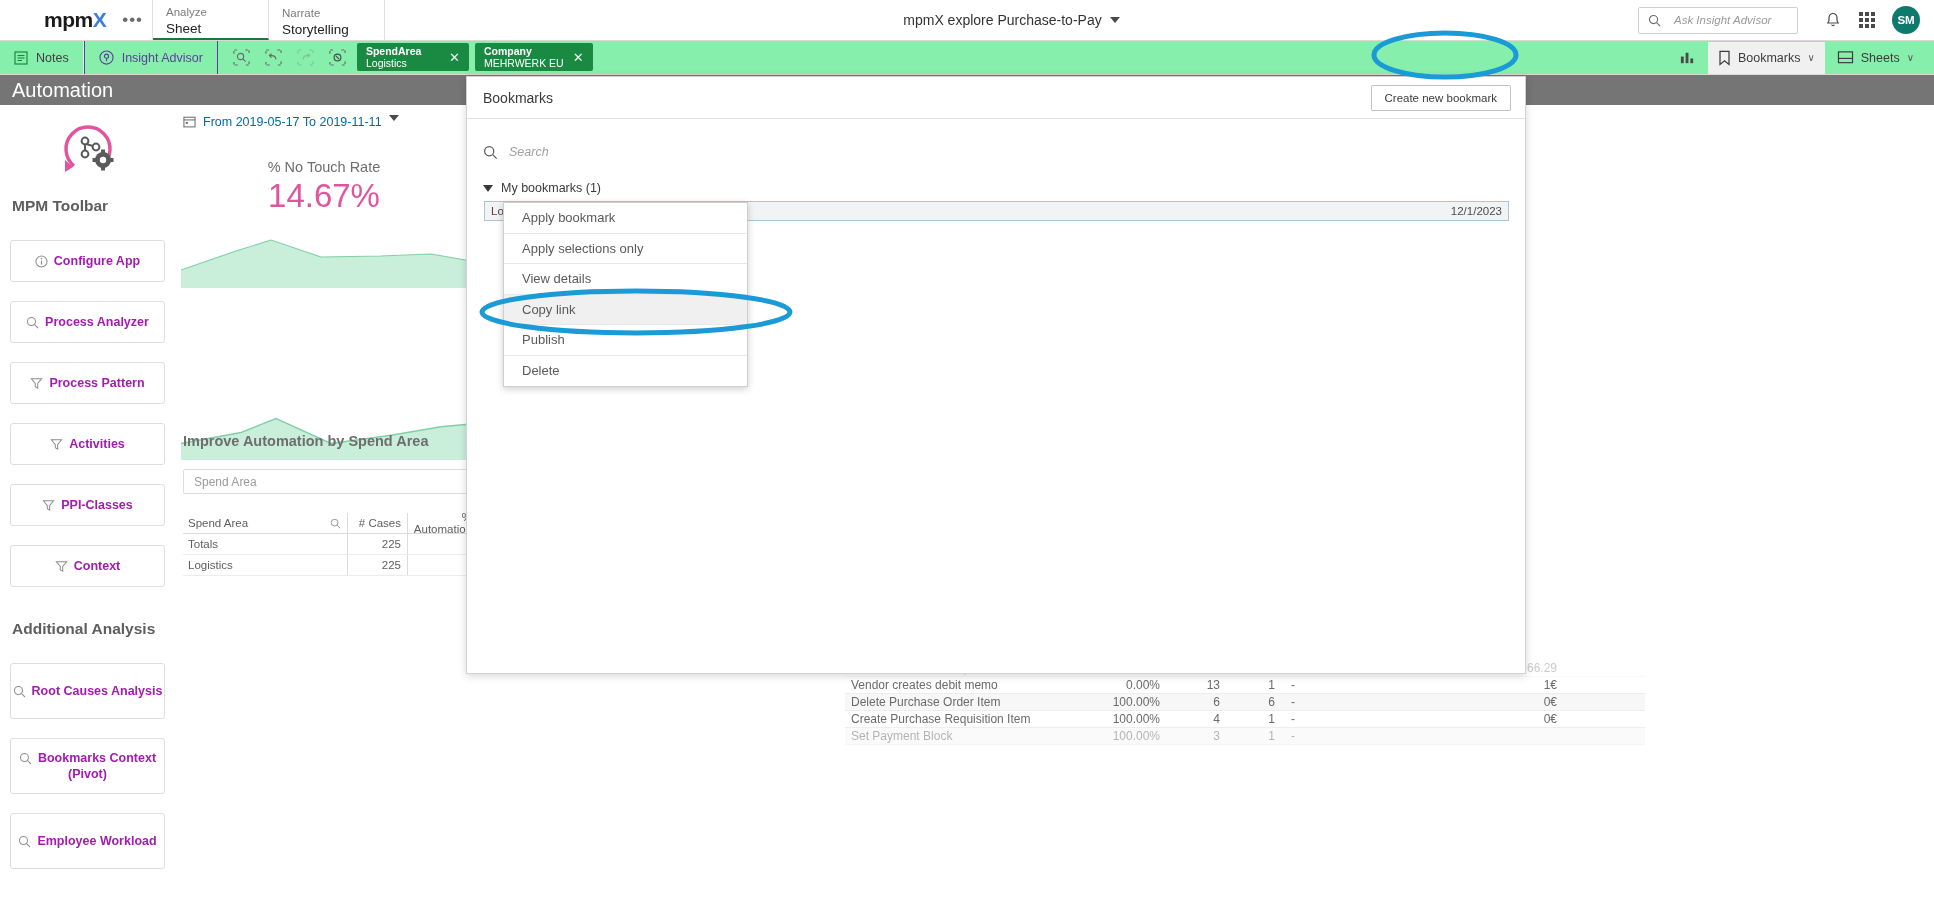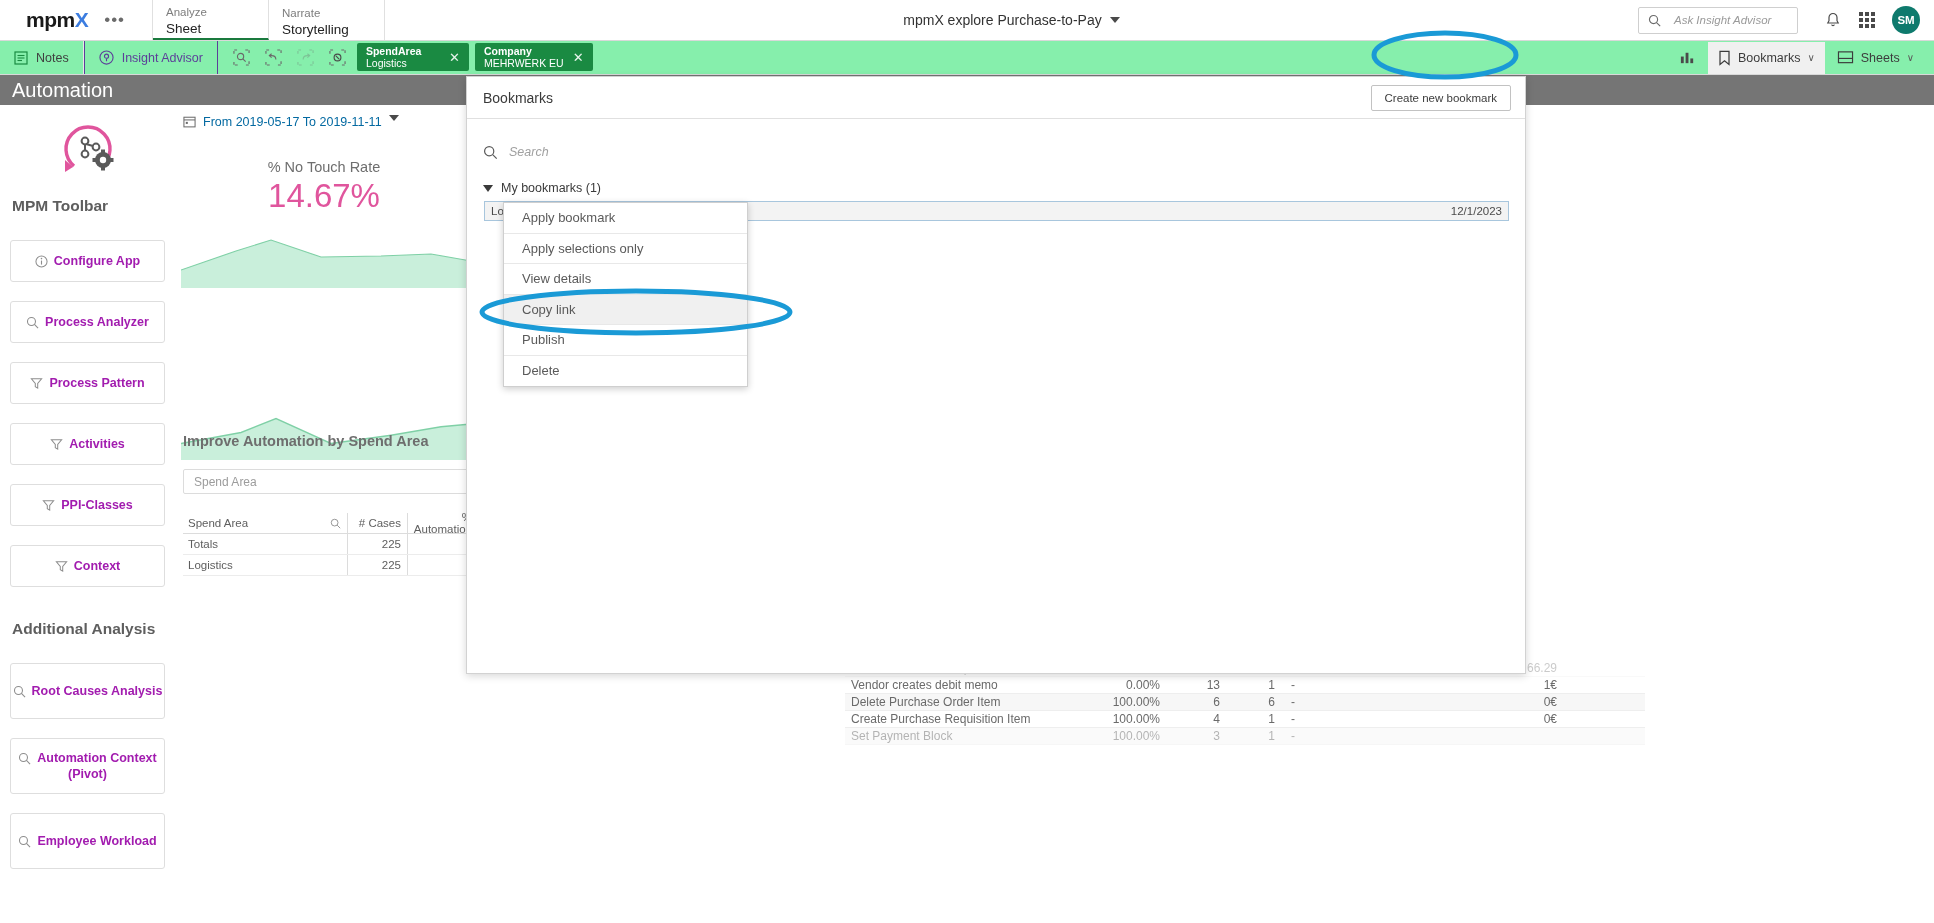"mpmX" .brand-cell { padding-left: 26px -> 44px }
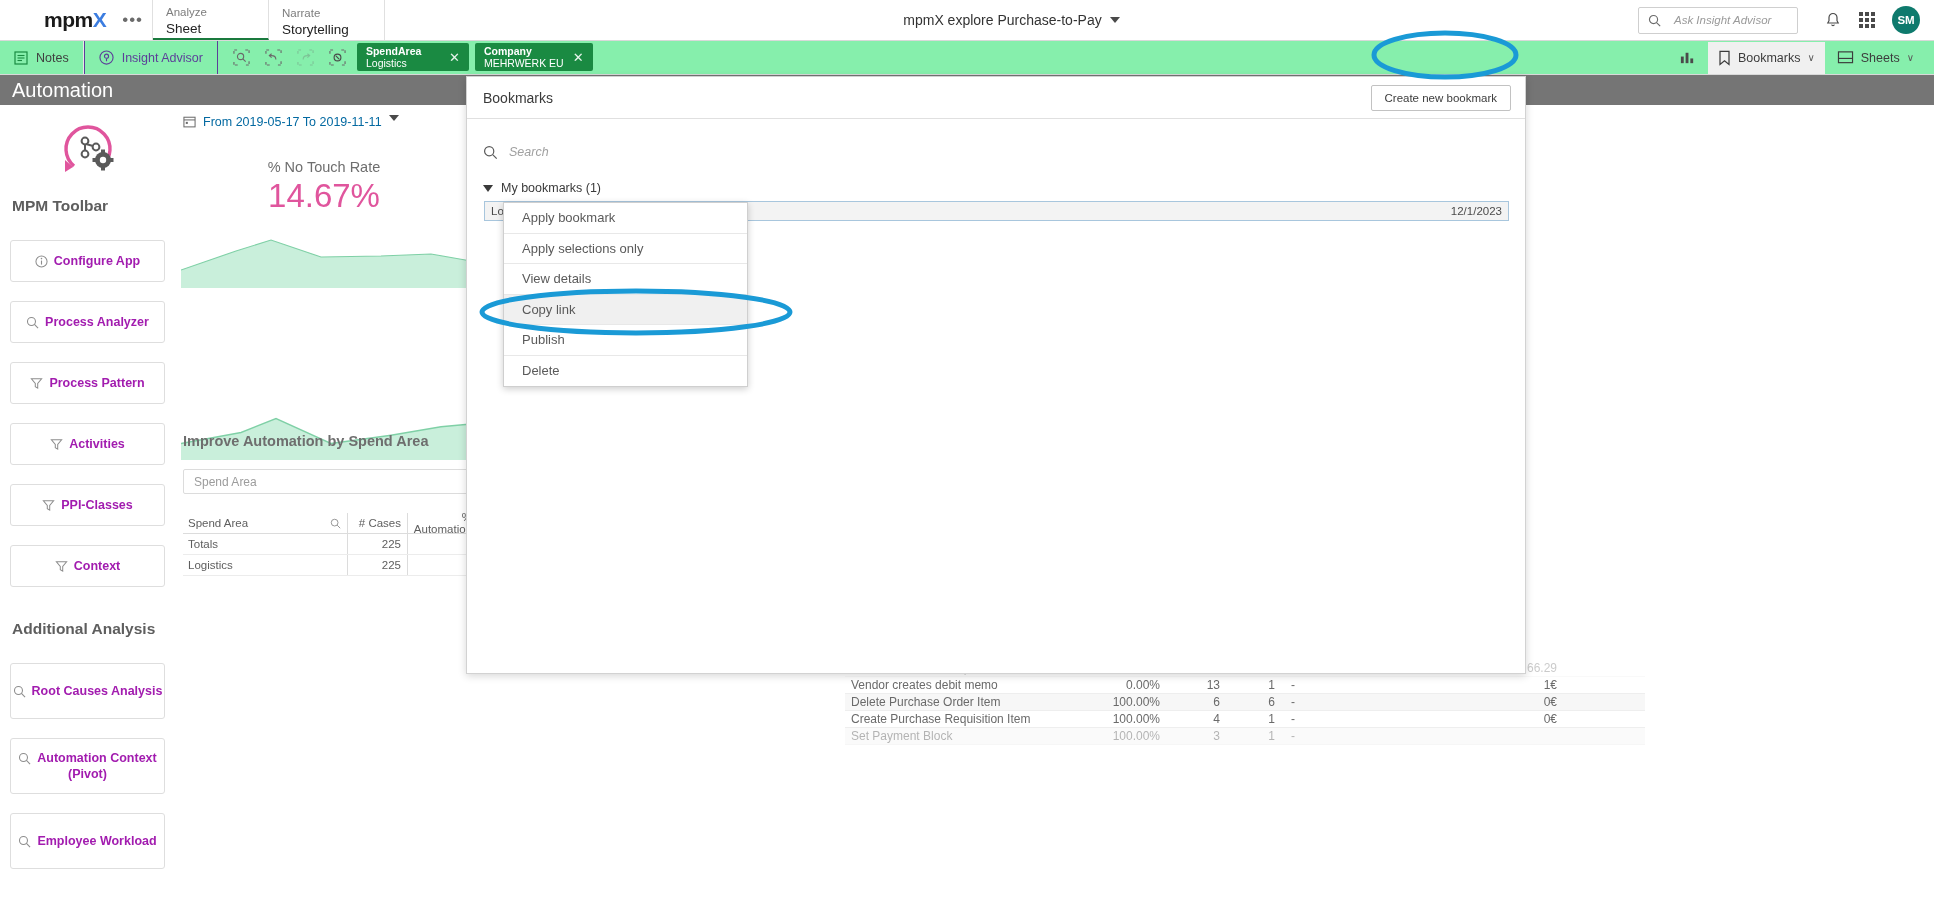"Automation Context" span { text: Automation -> Bookmarks }
